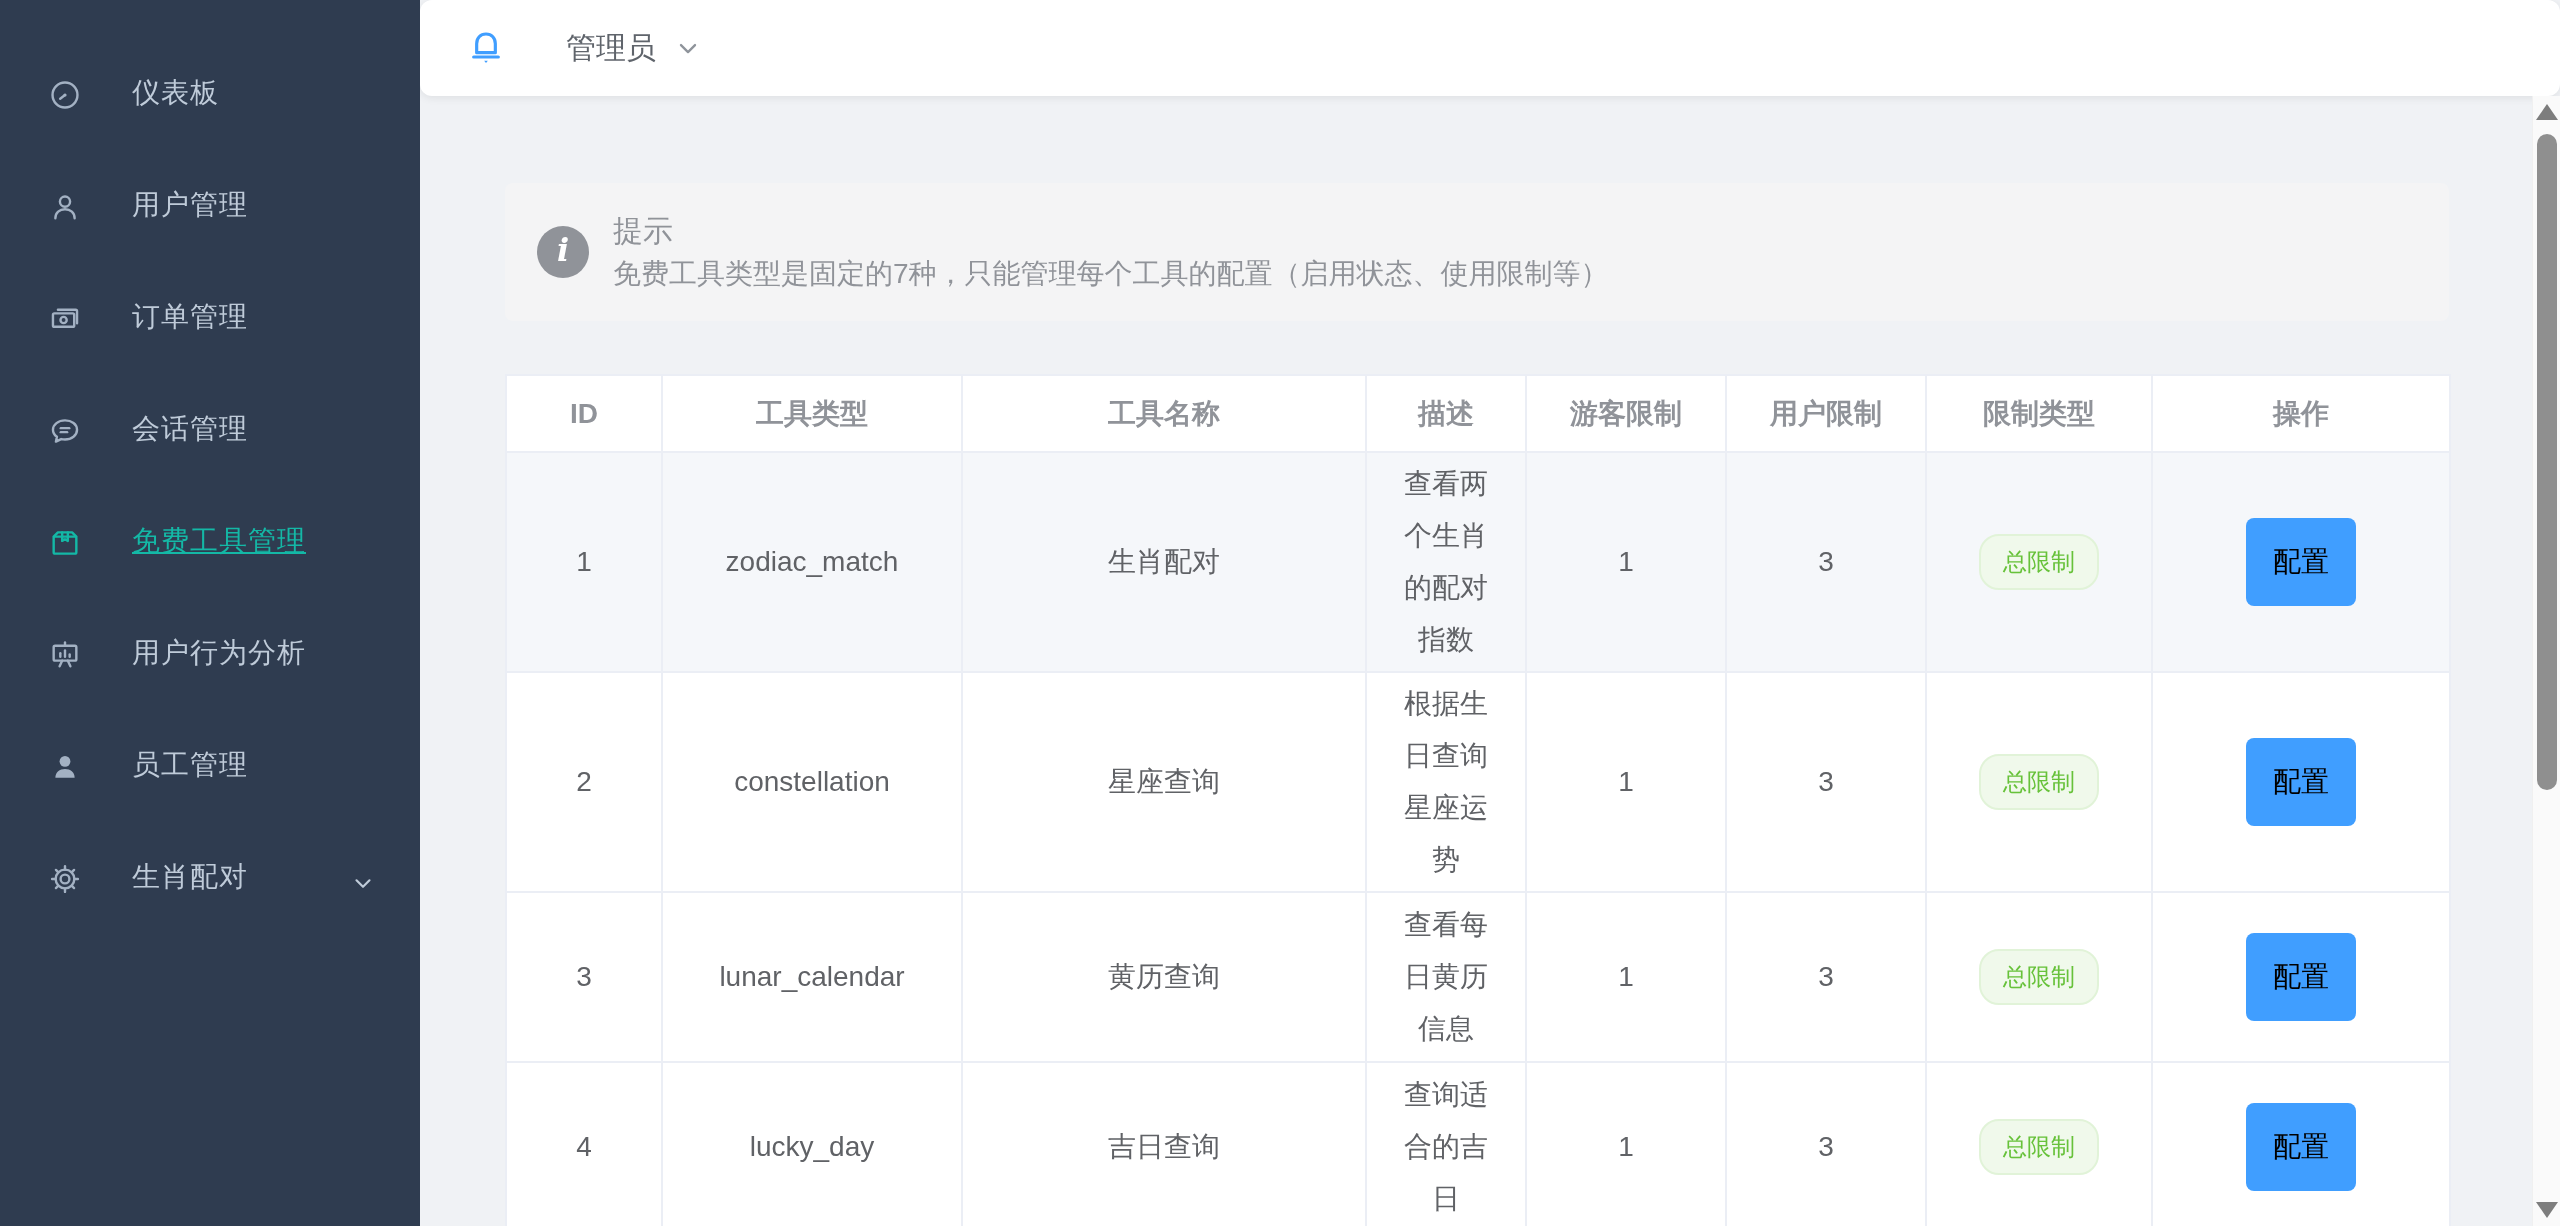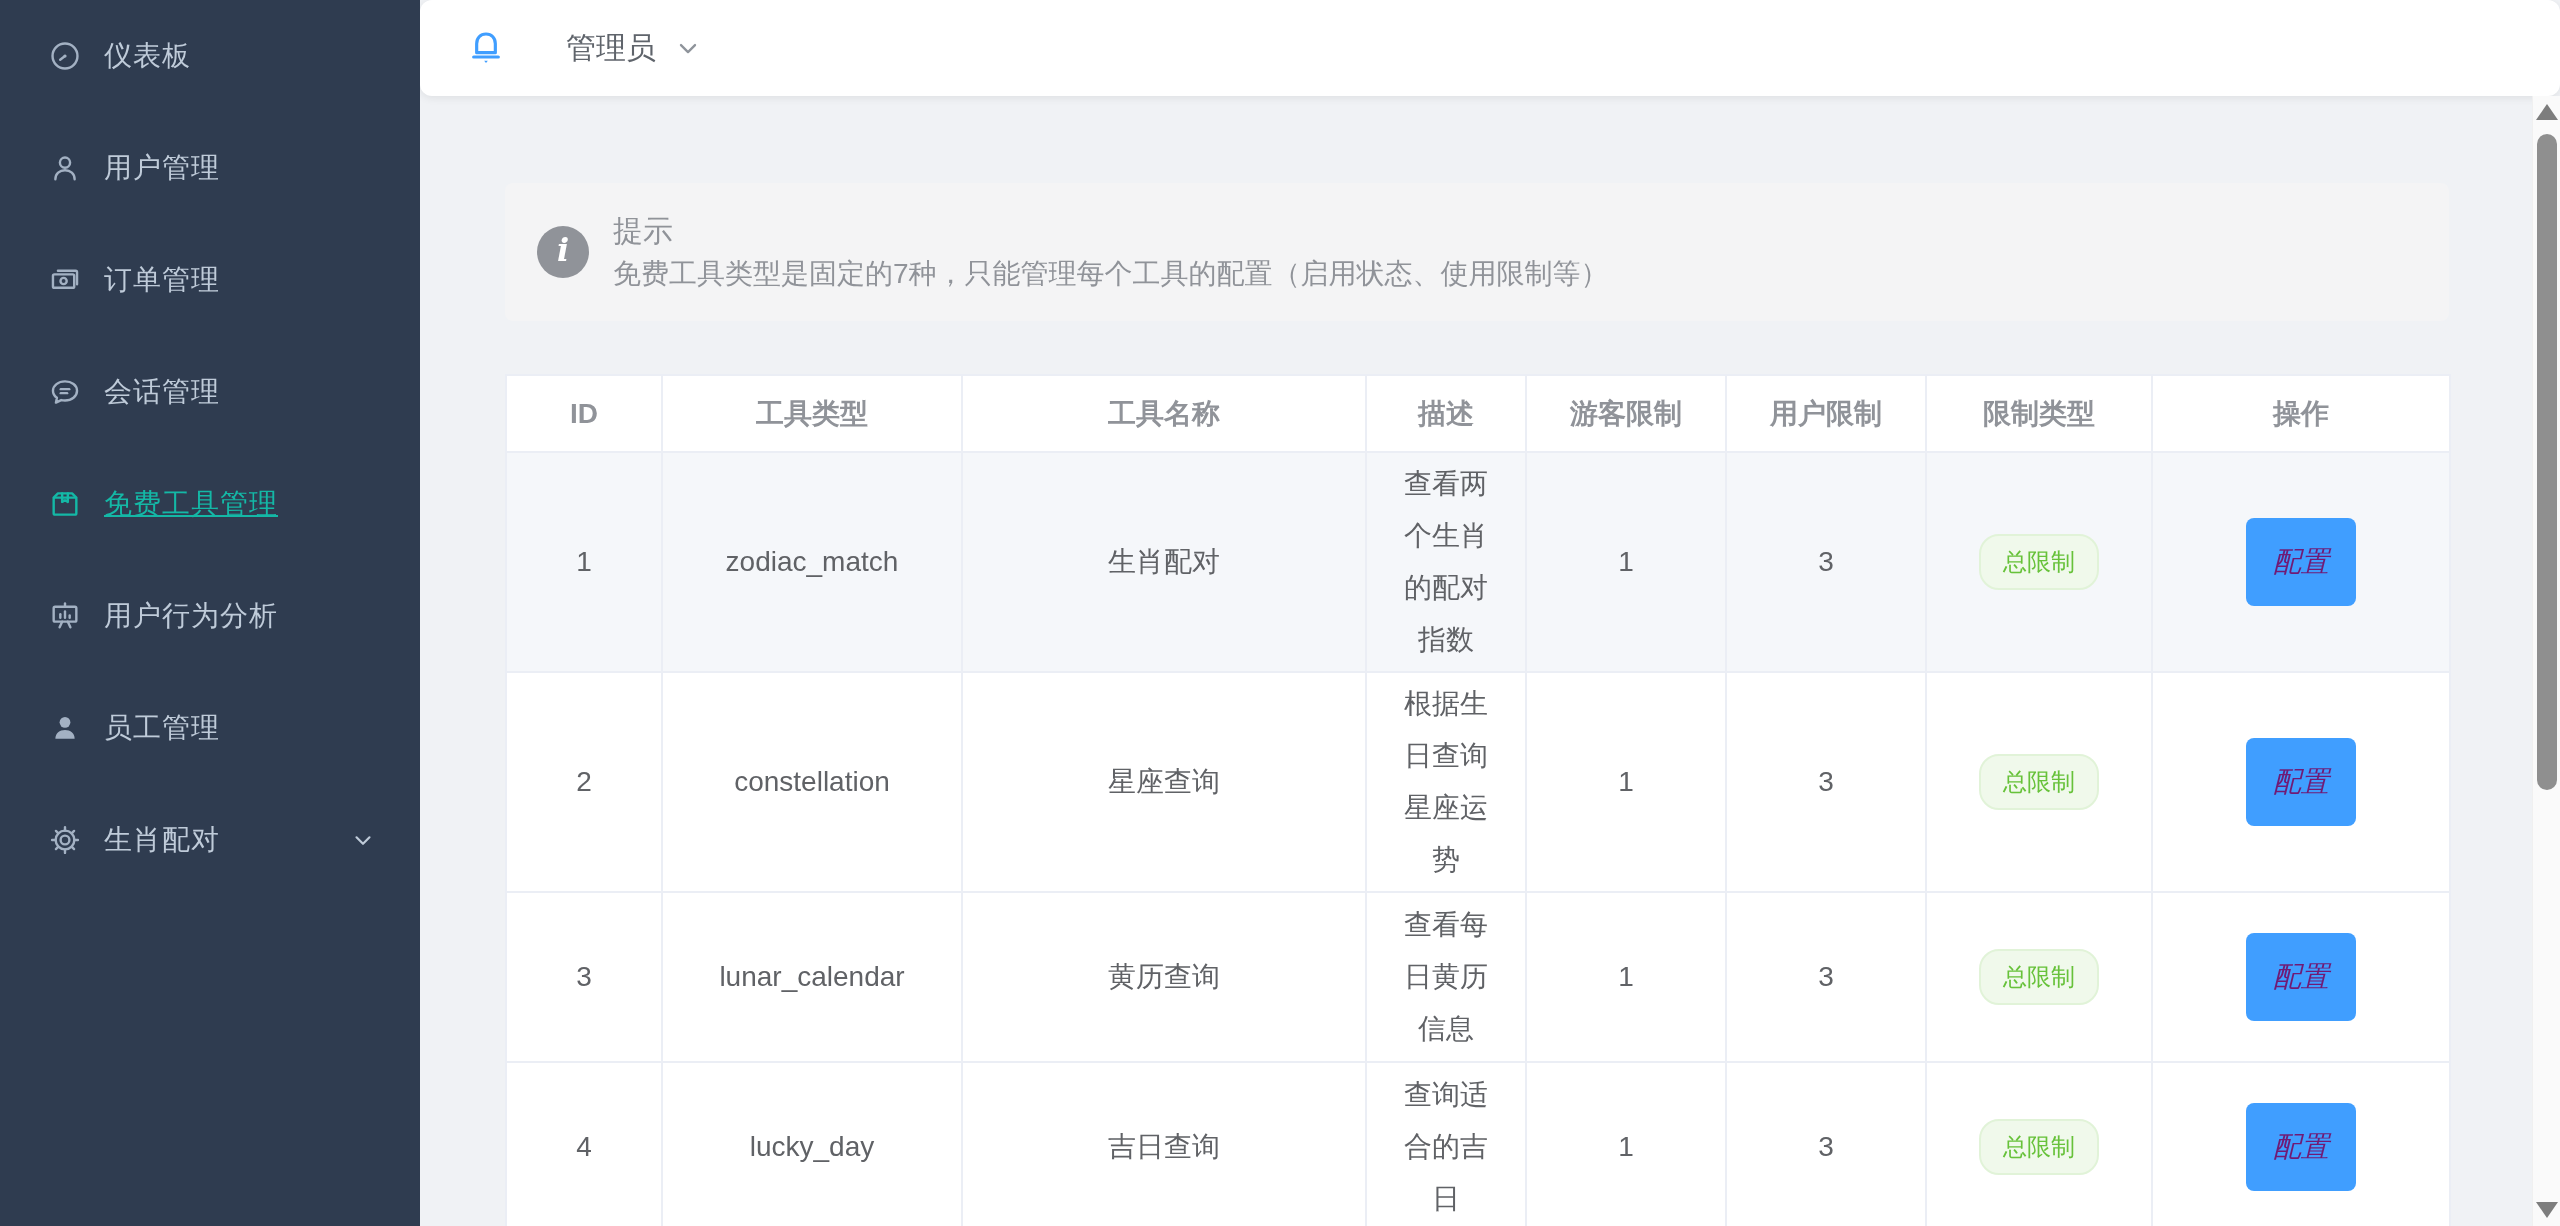"仪表板" .menu-item { align-items: center -> flex-end; gap: none -> 28px }
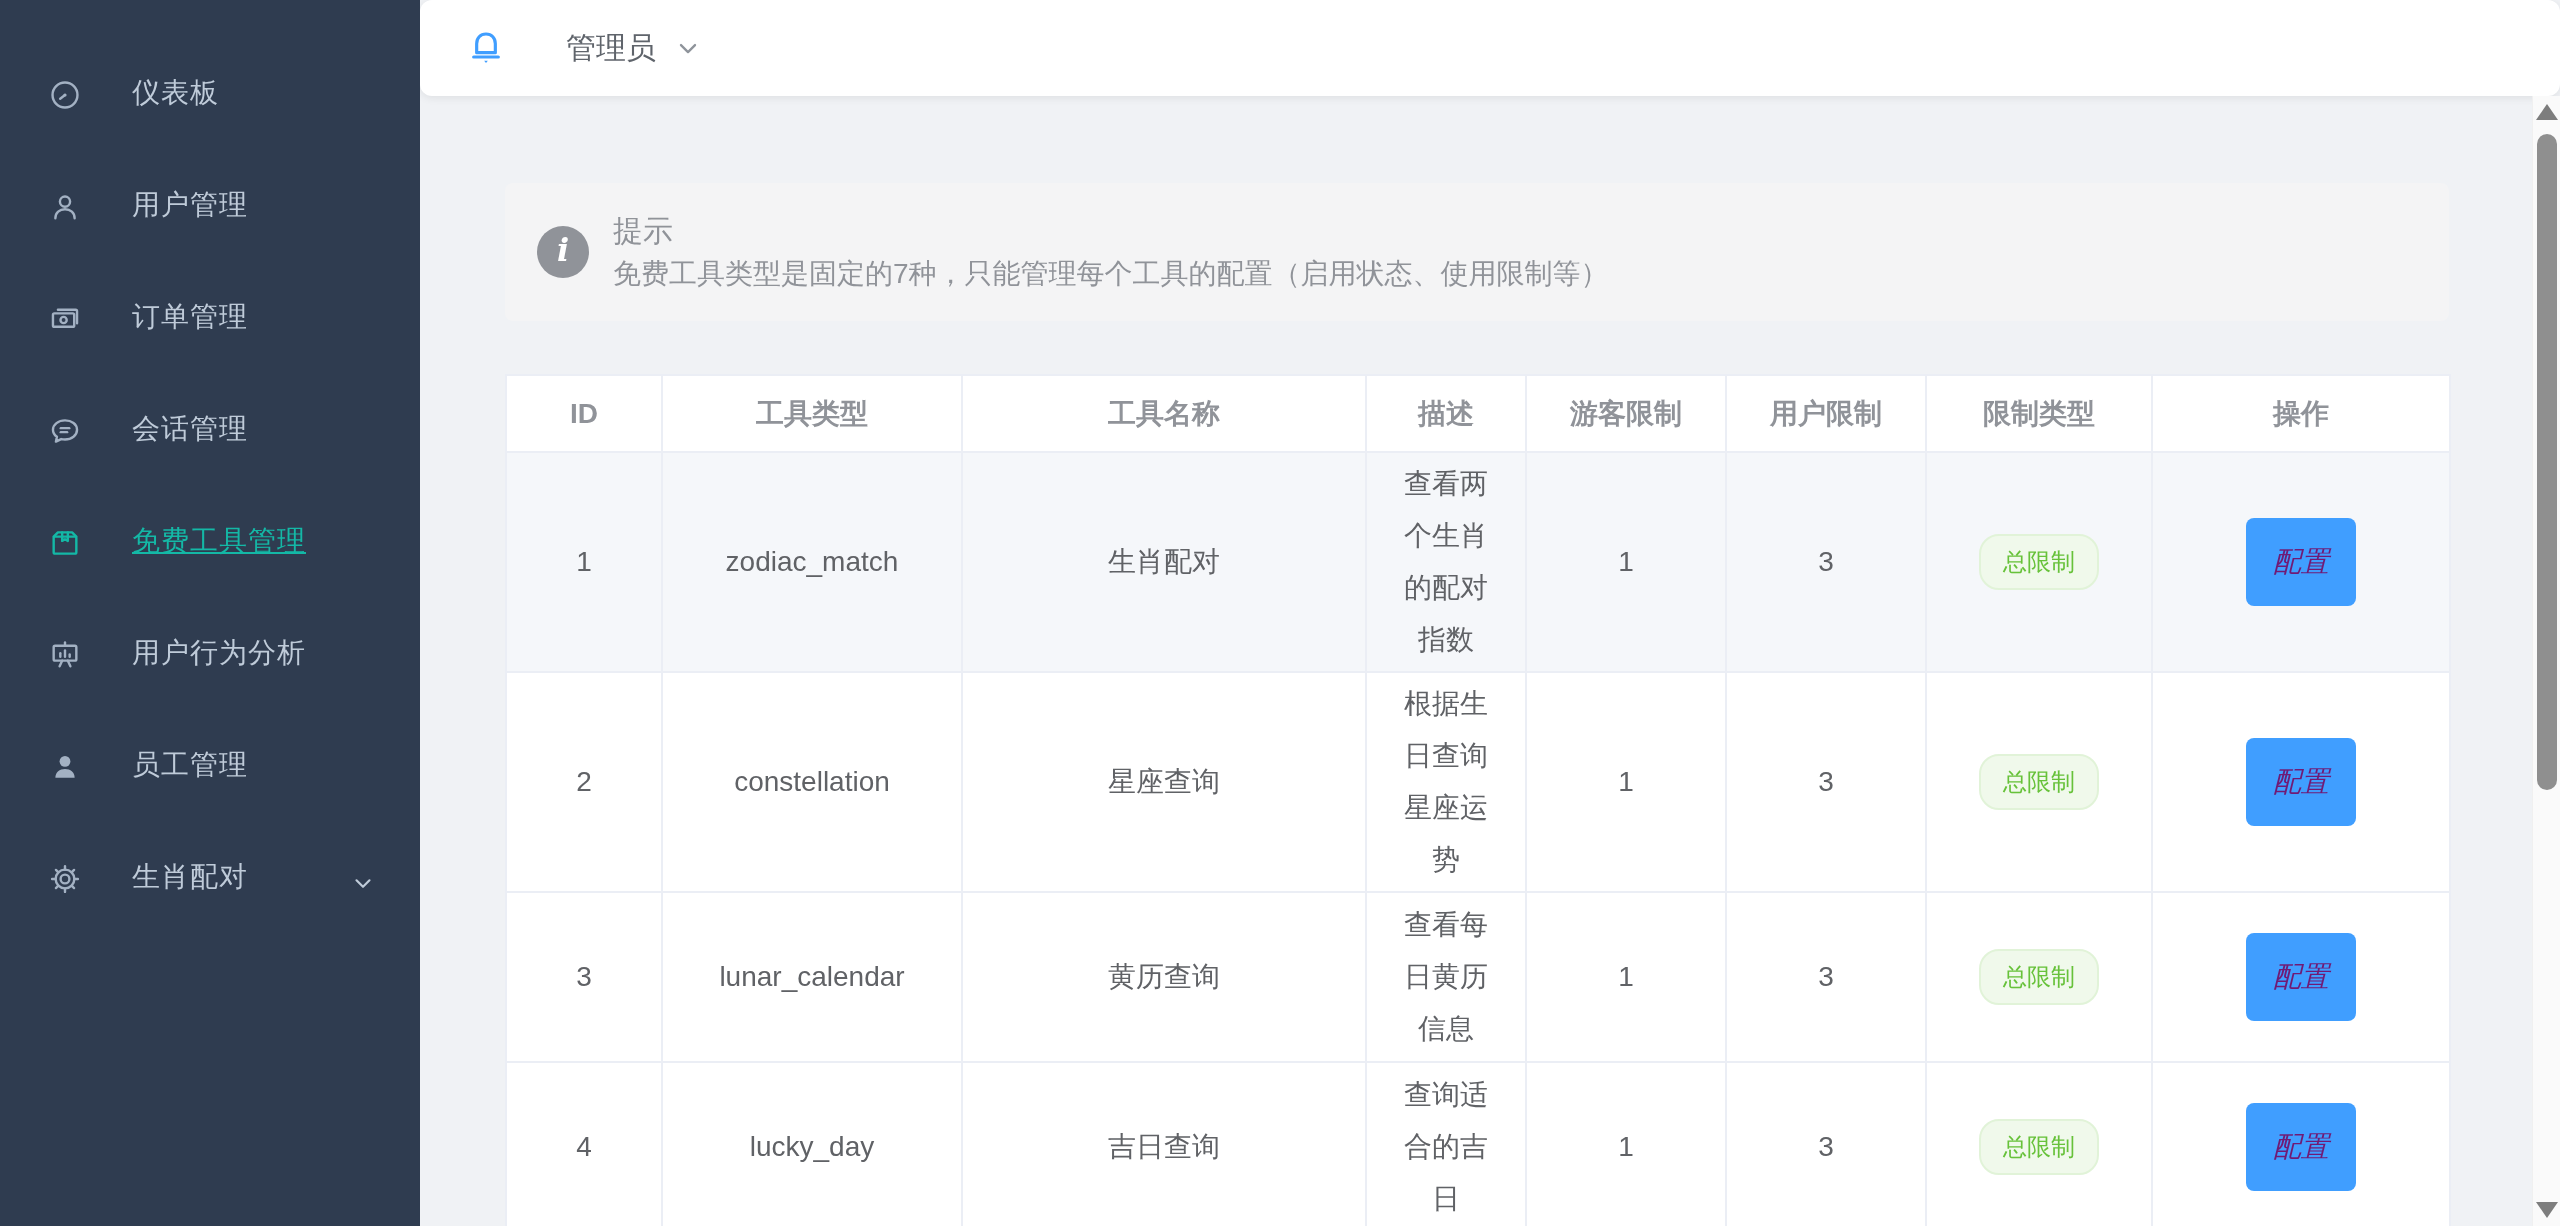"配置" .btn-config { color: #701a75 -> #000000; font-style: italic -> none }
